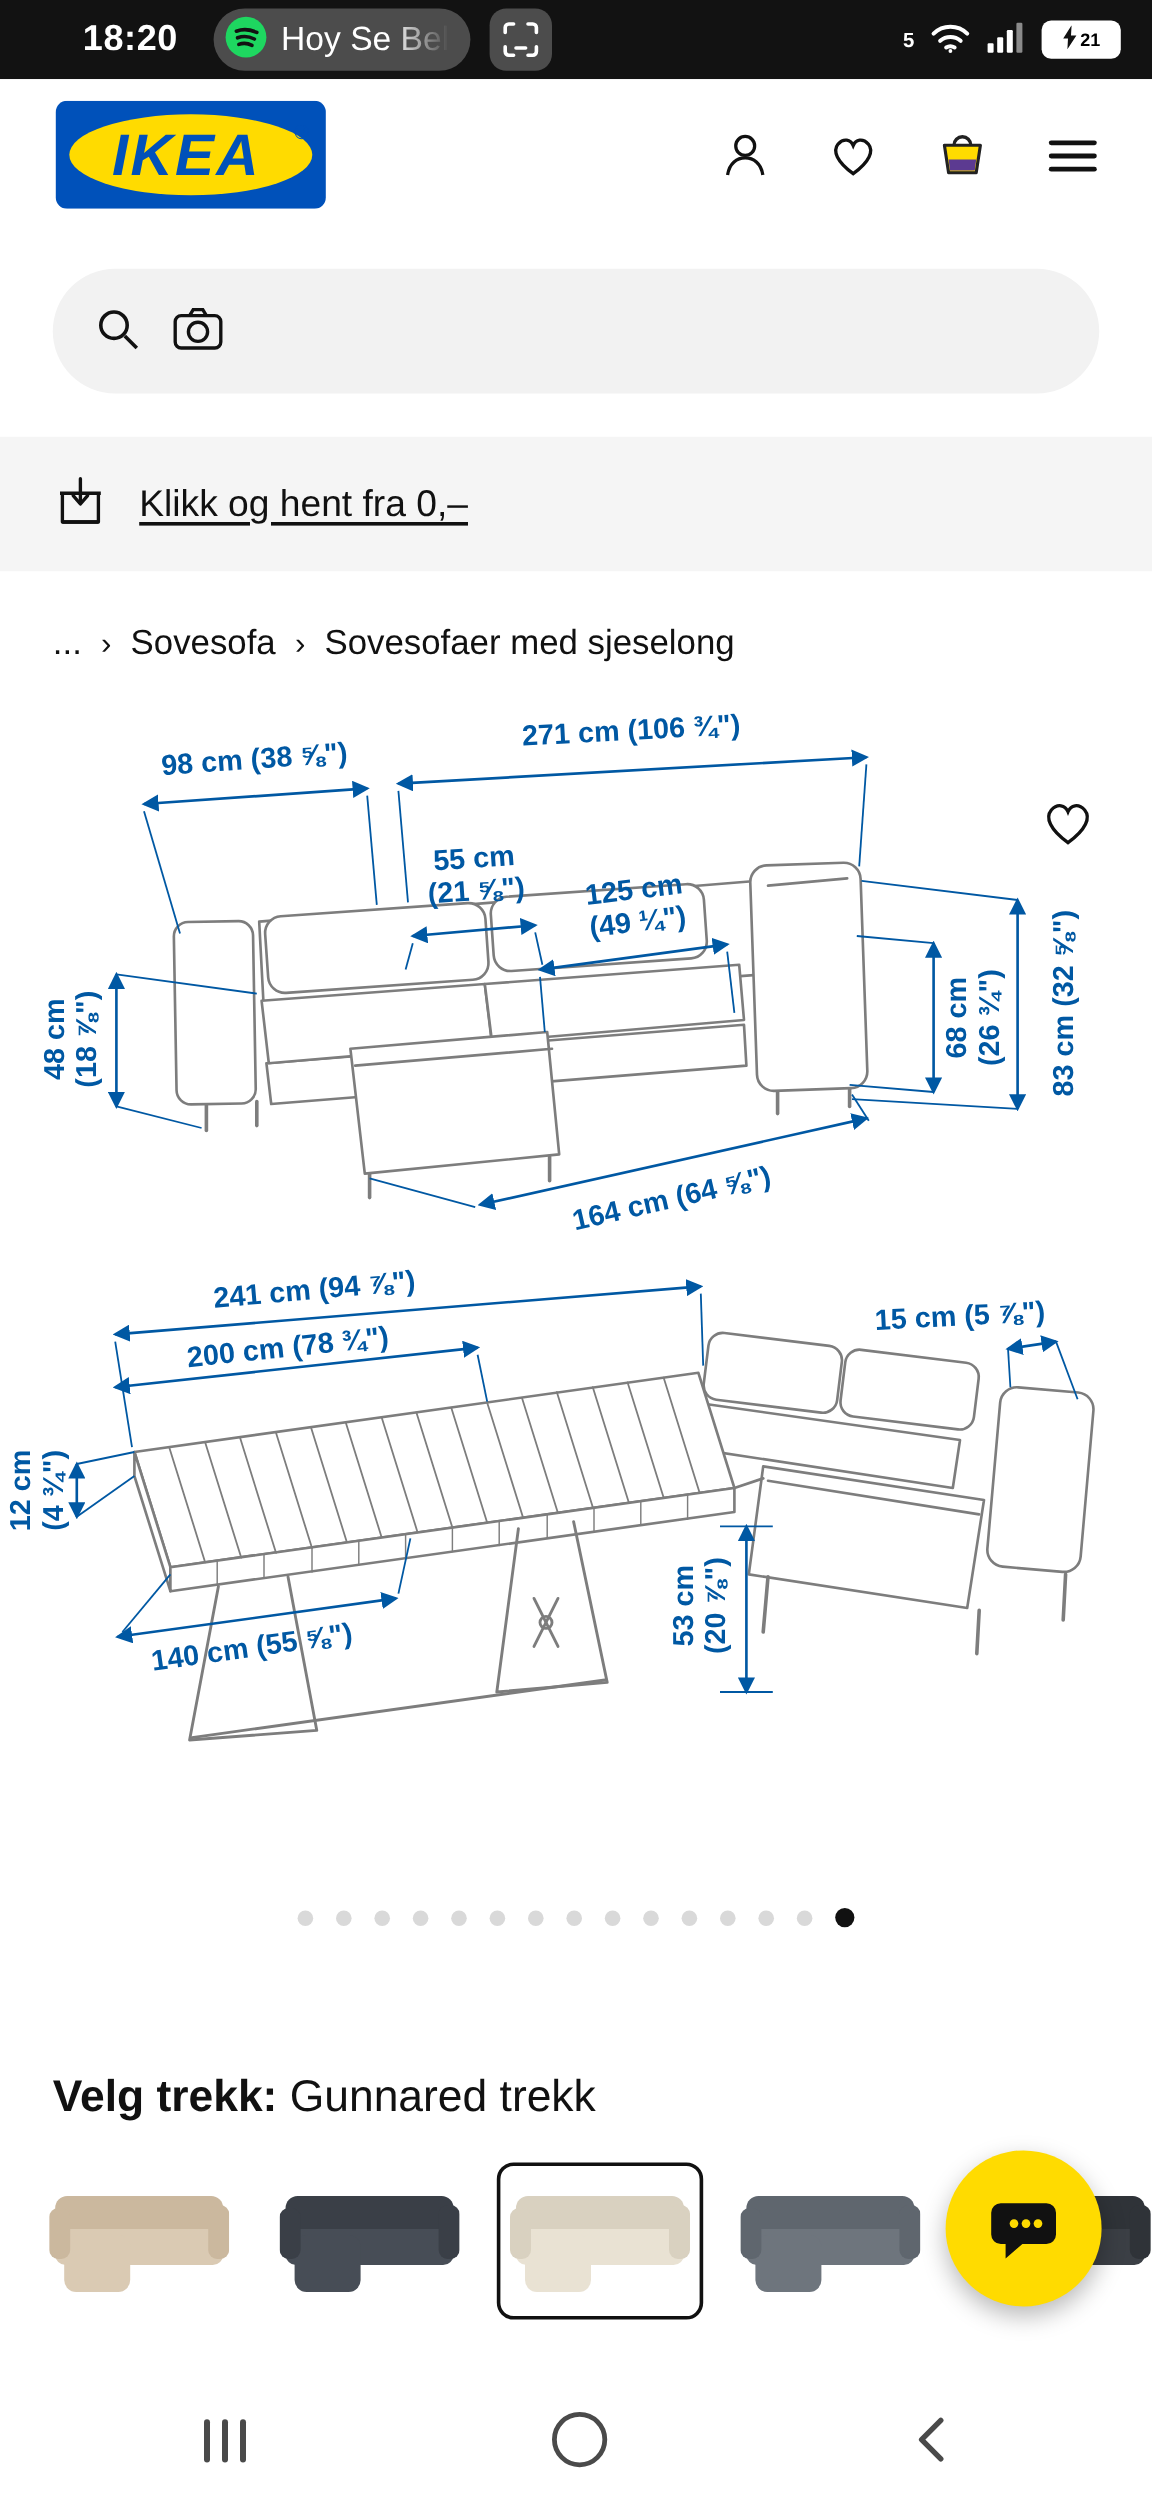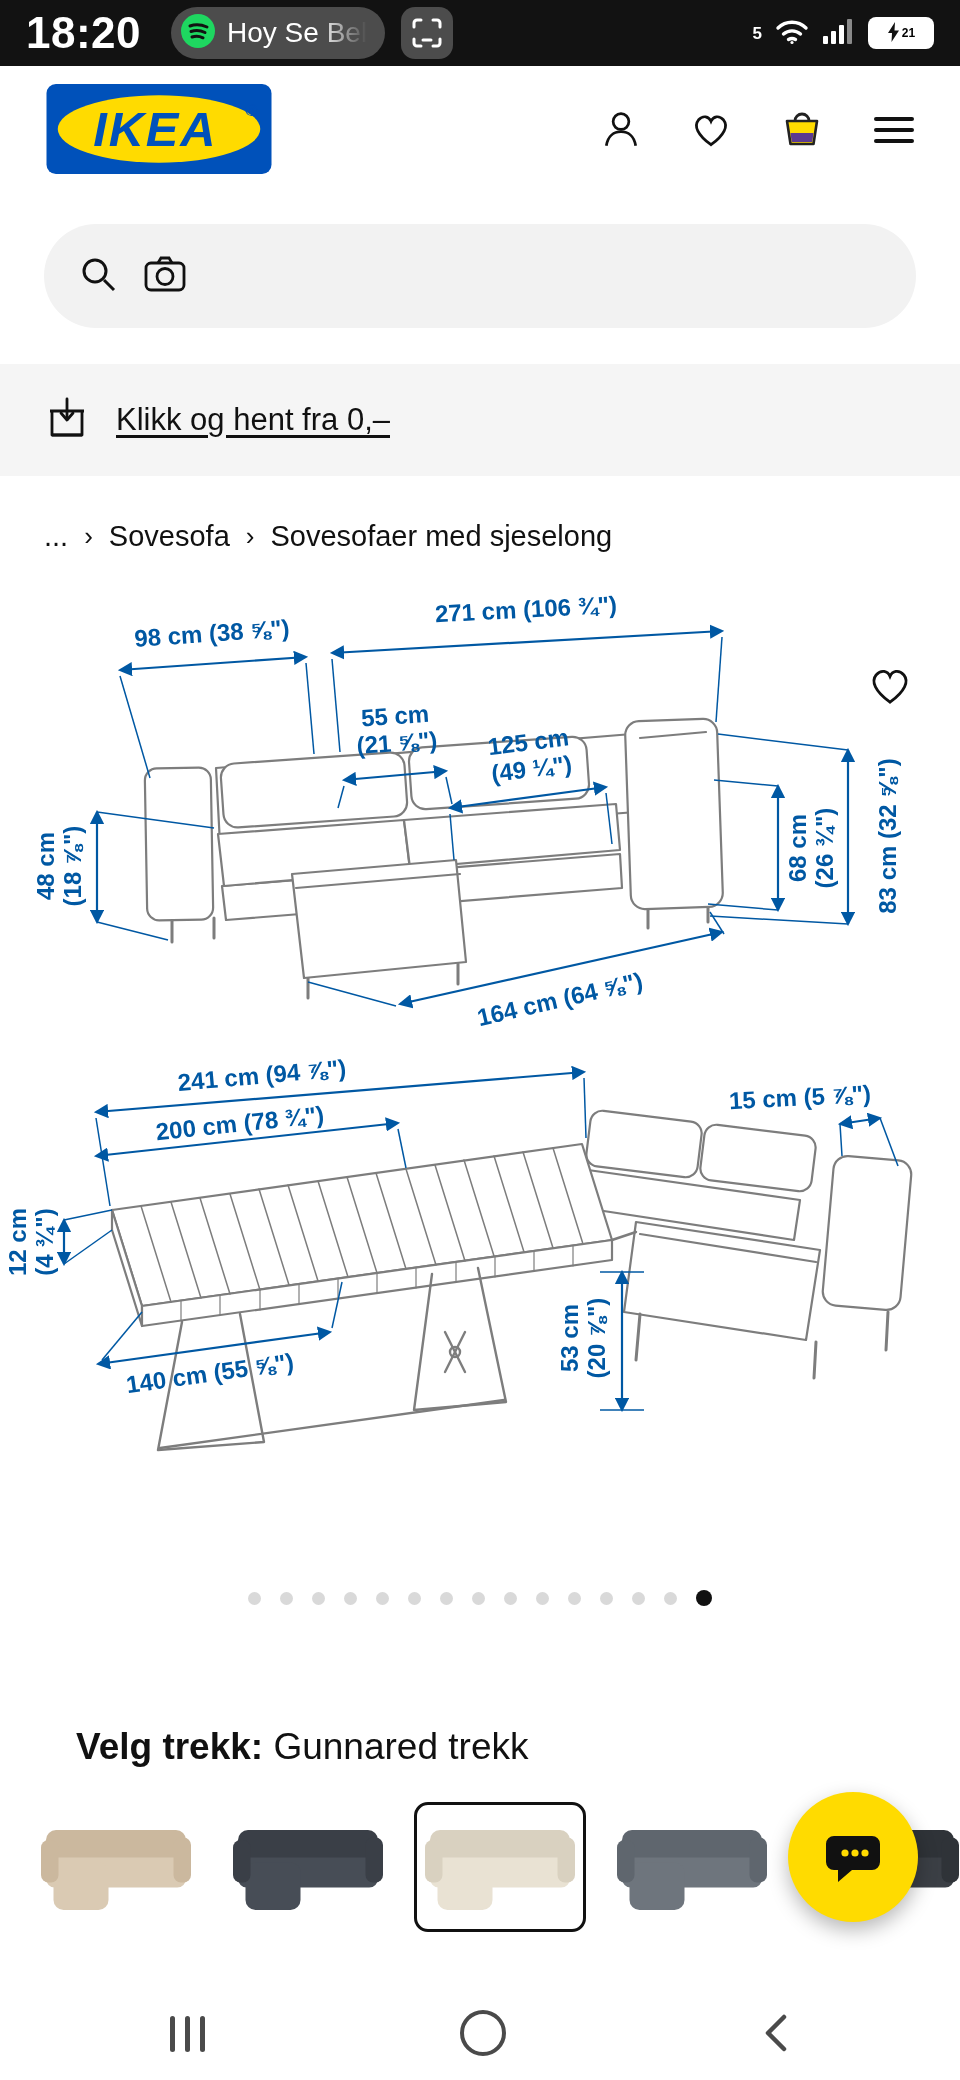"18:20" .sb-time { font-size: 44px -> 30px; margin-left: none -> 43px }
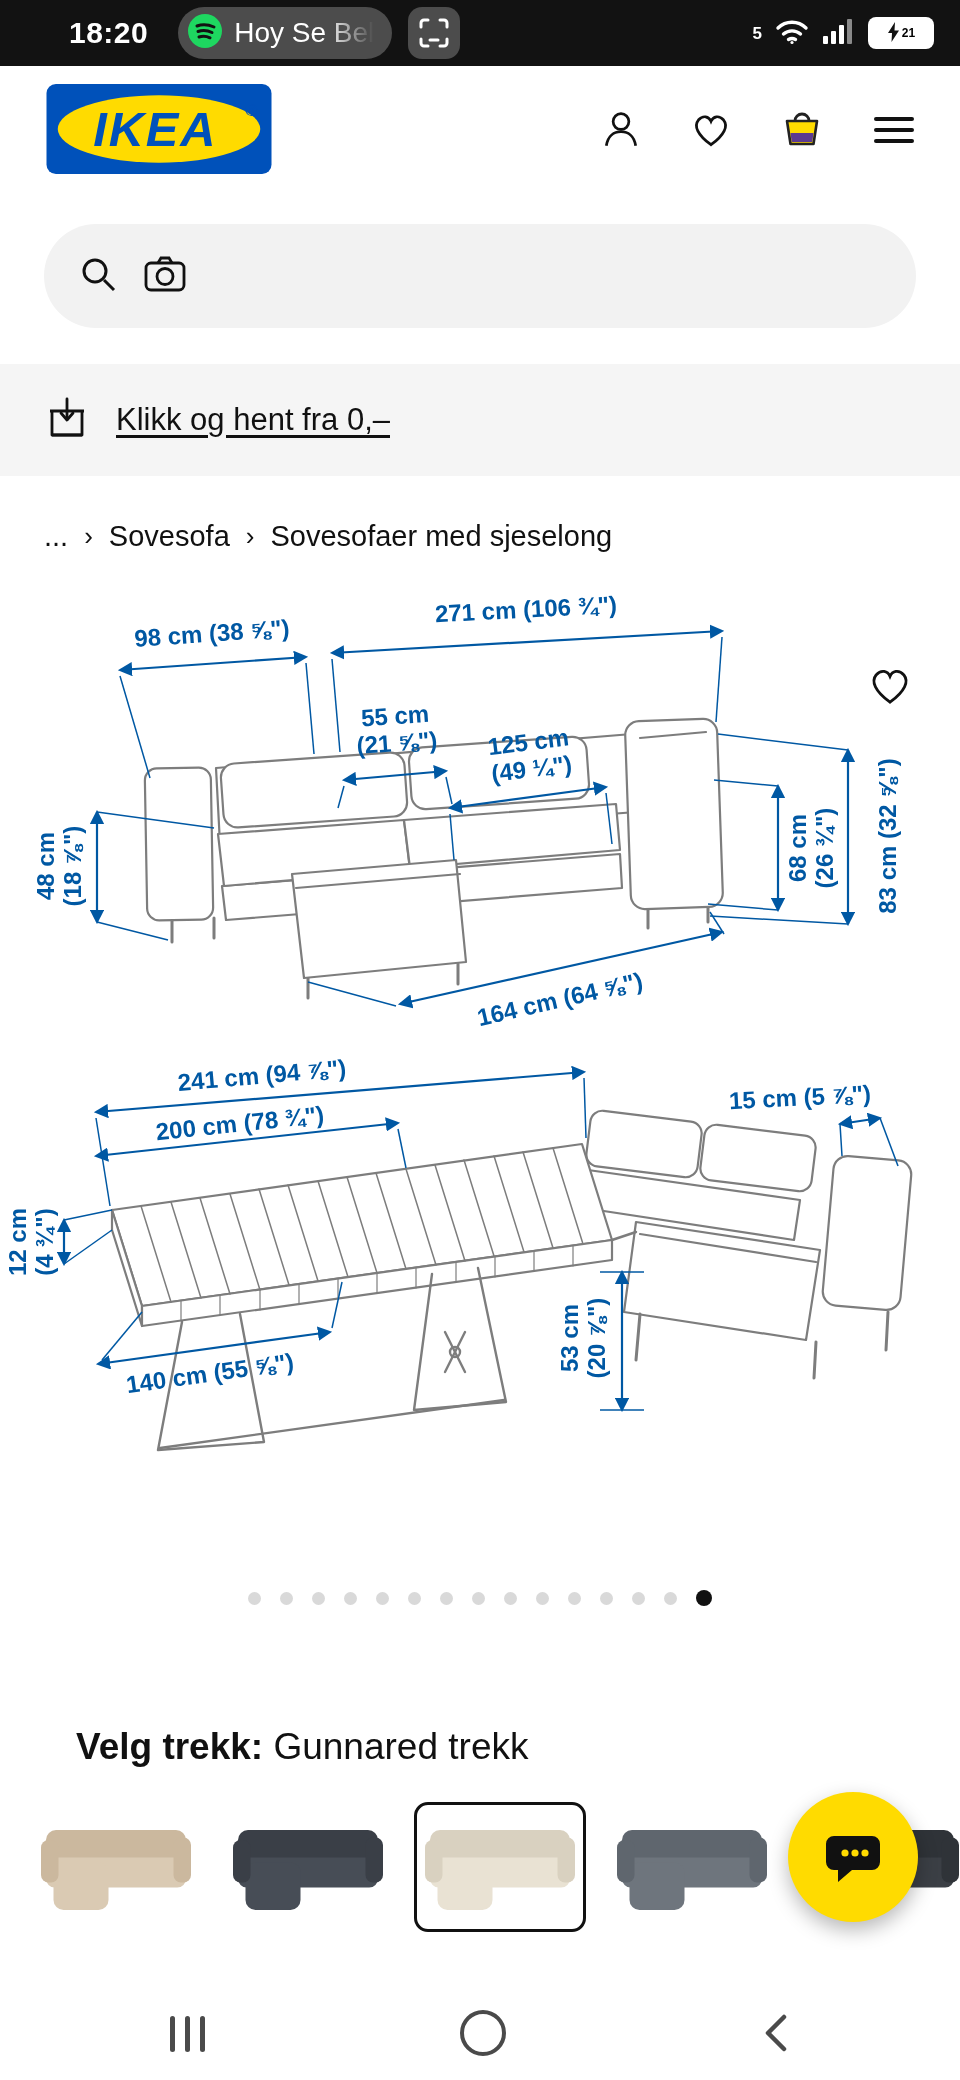"21" .battery { font-size: 12px -> 15px }
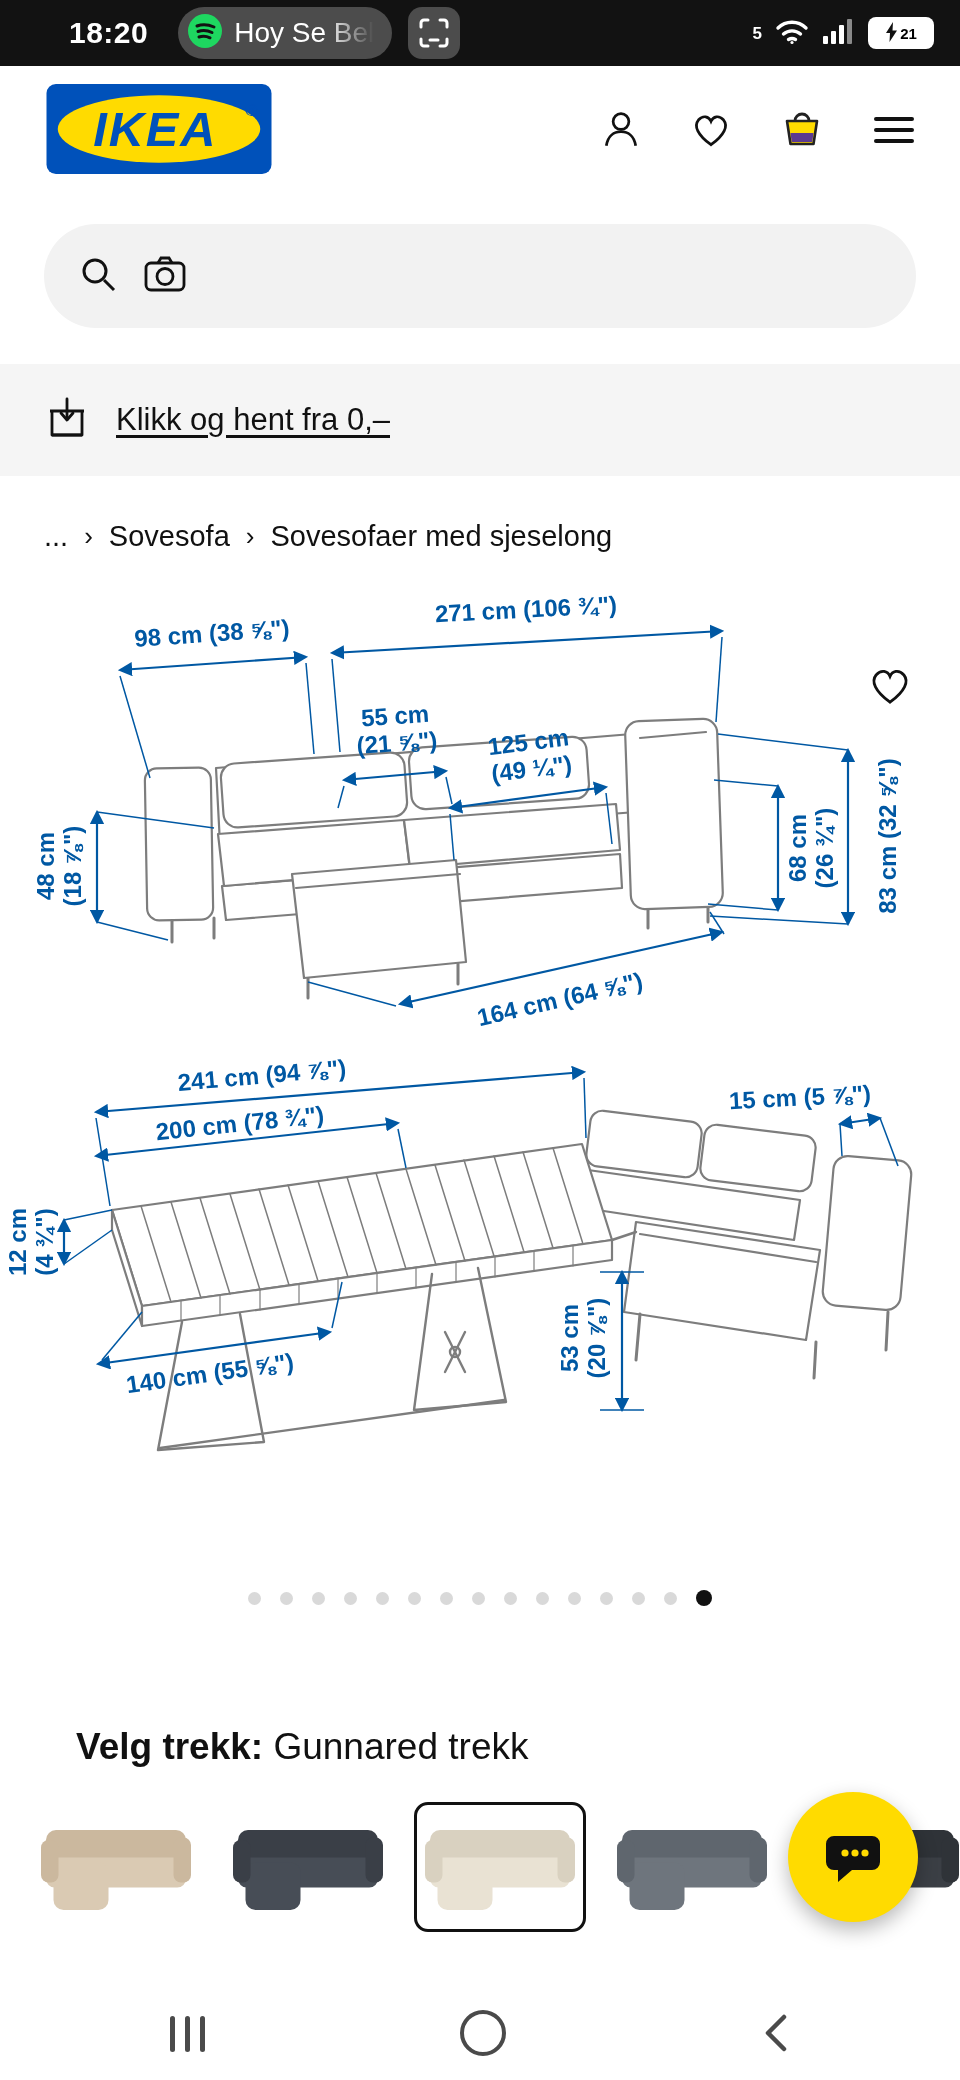"Velg trekk:" .options b { margin-left: 32px -> none }
